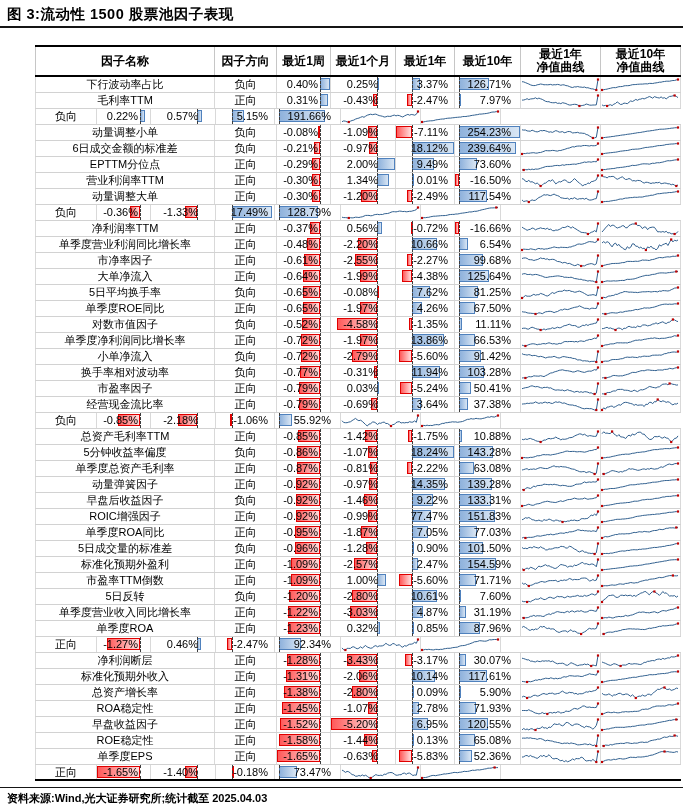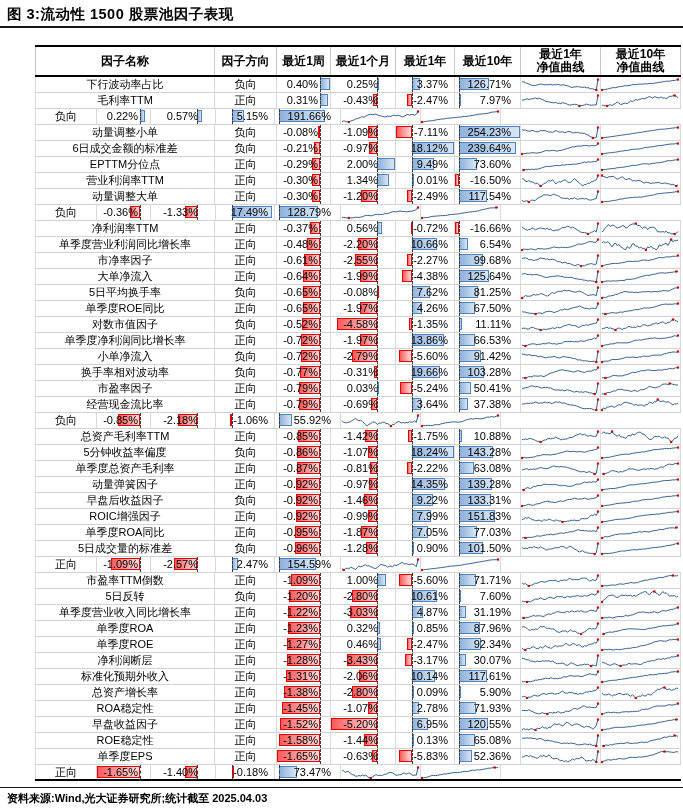"19.66%" span.val { text: 19.66% -> 11.94% }
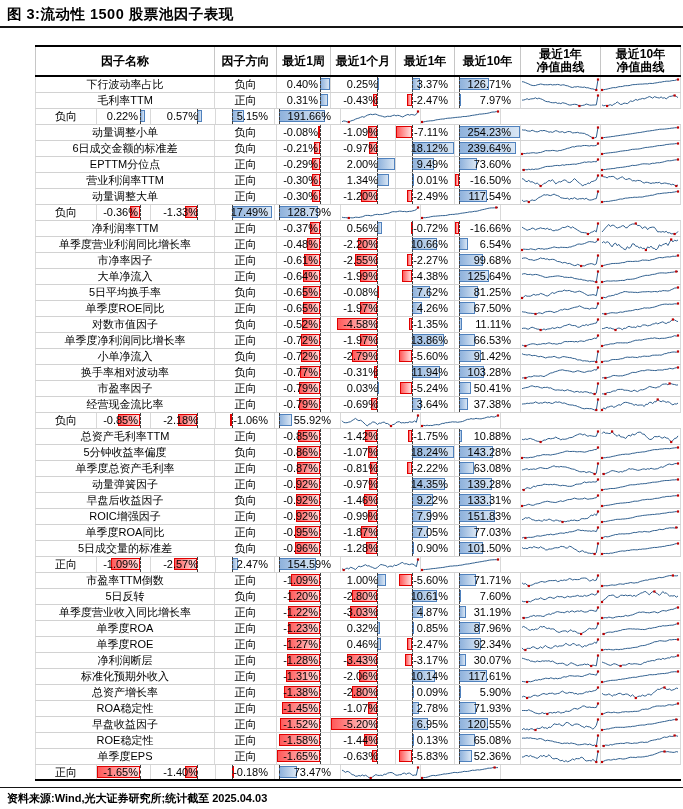"7.99%" span.val { text: 7.99% -> 77.47% }
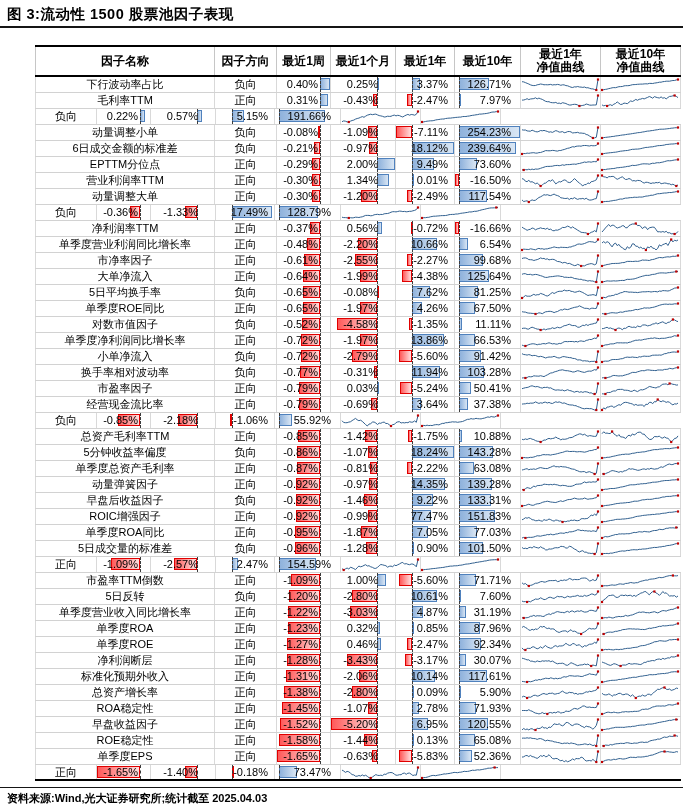"标准化预期外盈利" div.cell { html: none -> <div>标准化预期外盈利</div> }
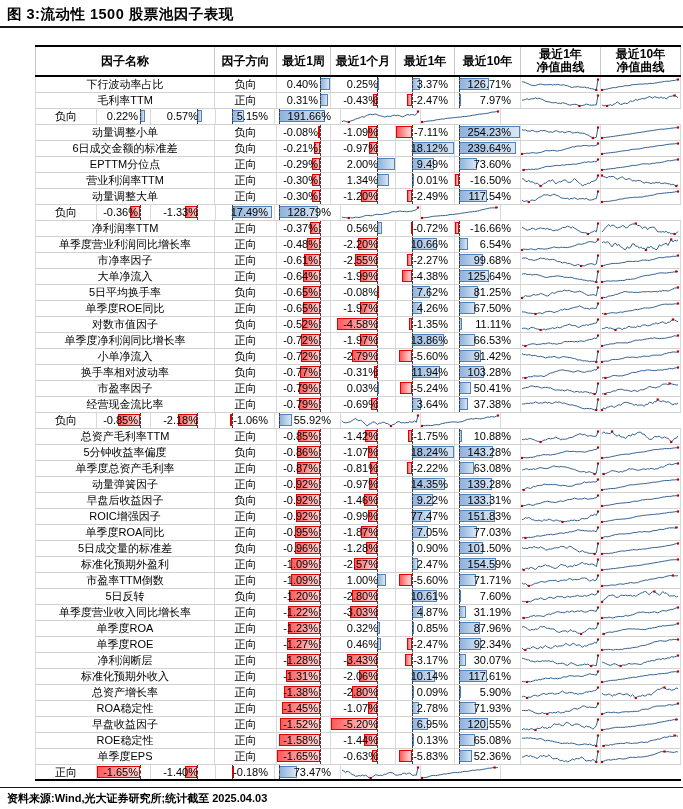"单季度ROE" div.cell { html: <div>单季度ROE</div> -> none }
